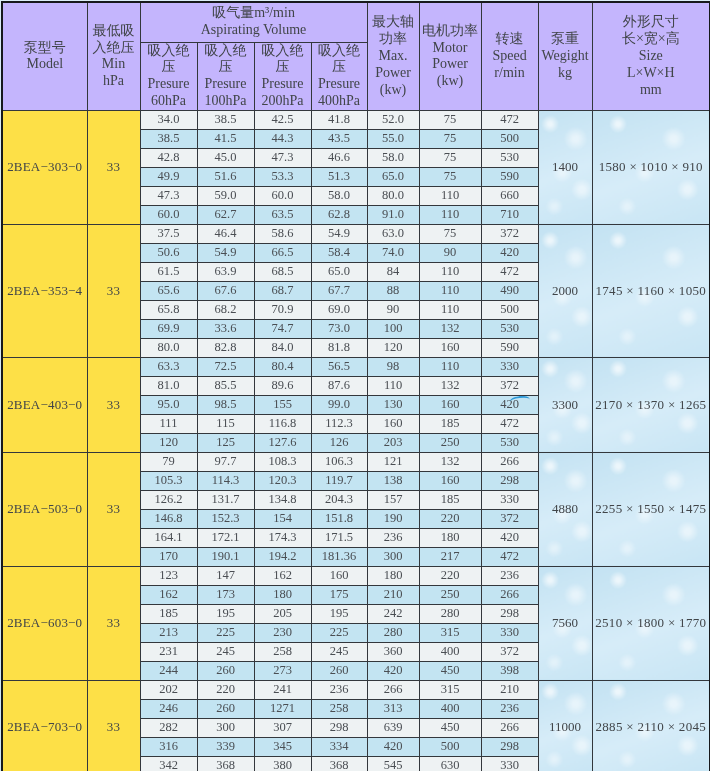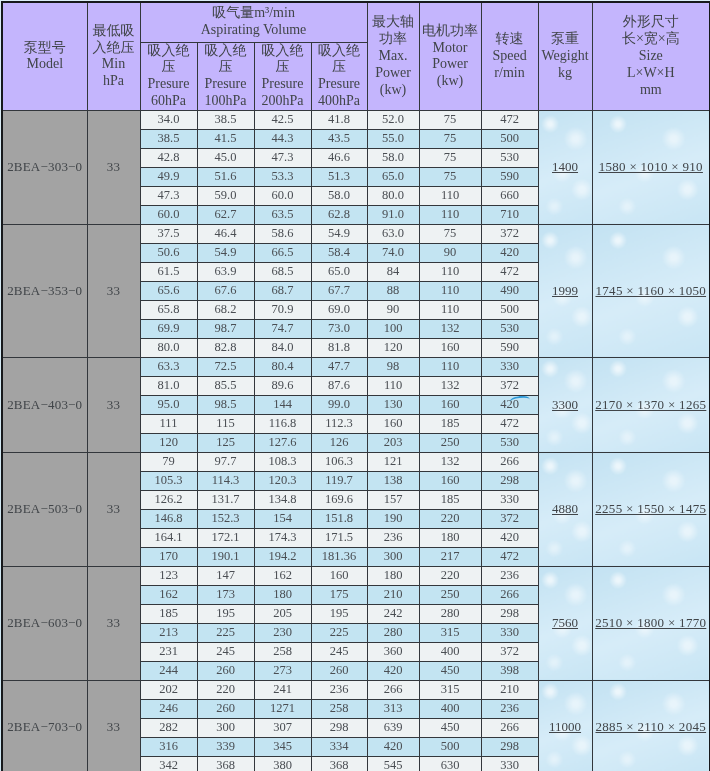"2BEA−303−0" td.col-side { background: #a3a3a3 -> #fde047 }
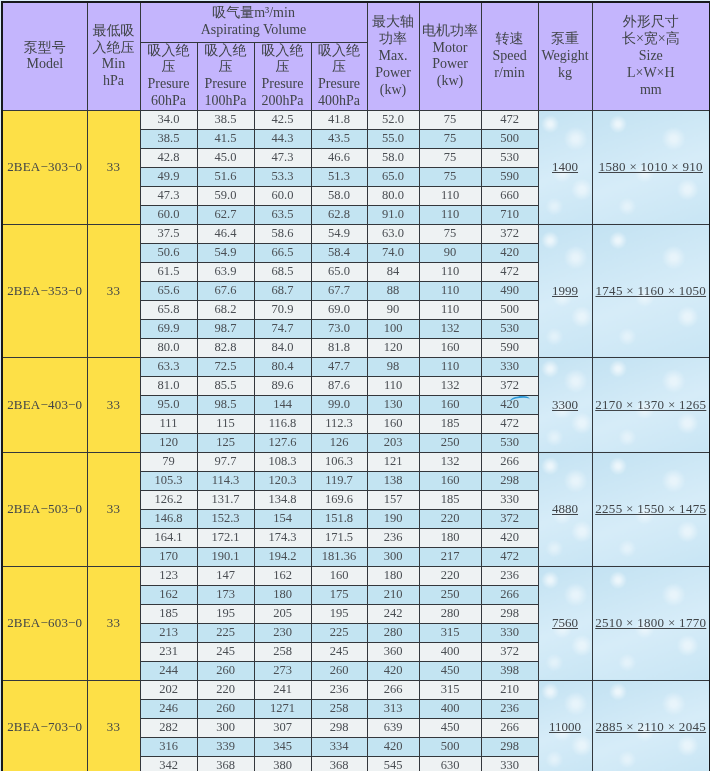"1400" td.col-tail { text-decoration: underline -> none }
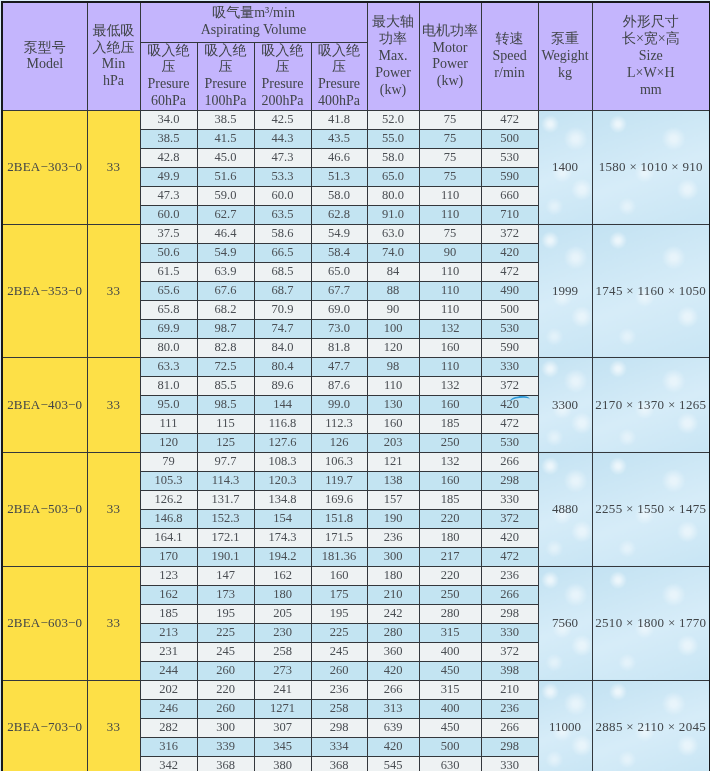"2BEA−353−0" td.col-side { text: 0 -> 4 }
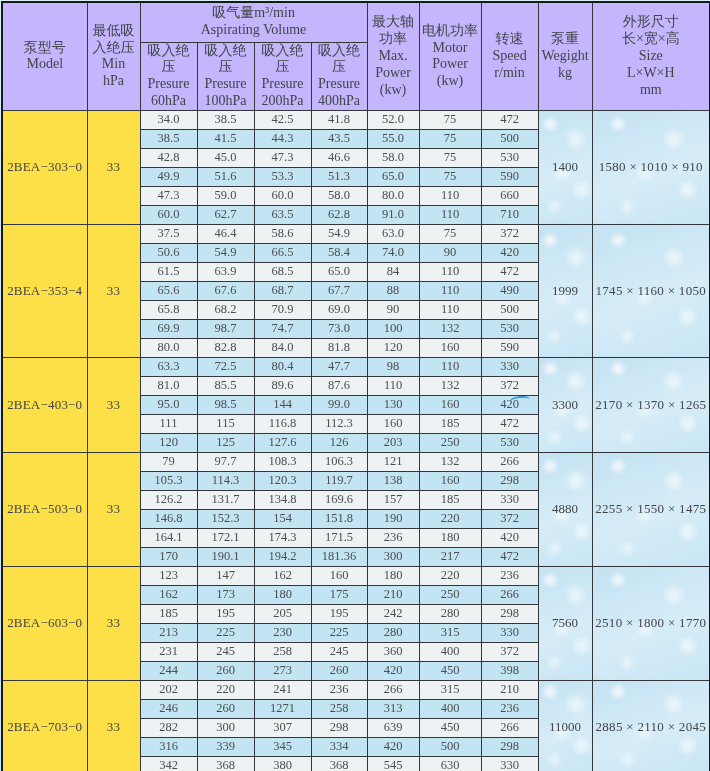"1999" td.col-tail { text: 1999 -> 2000 }
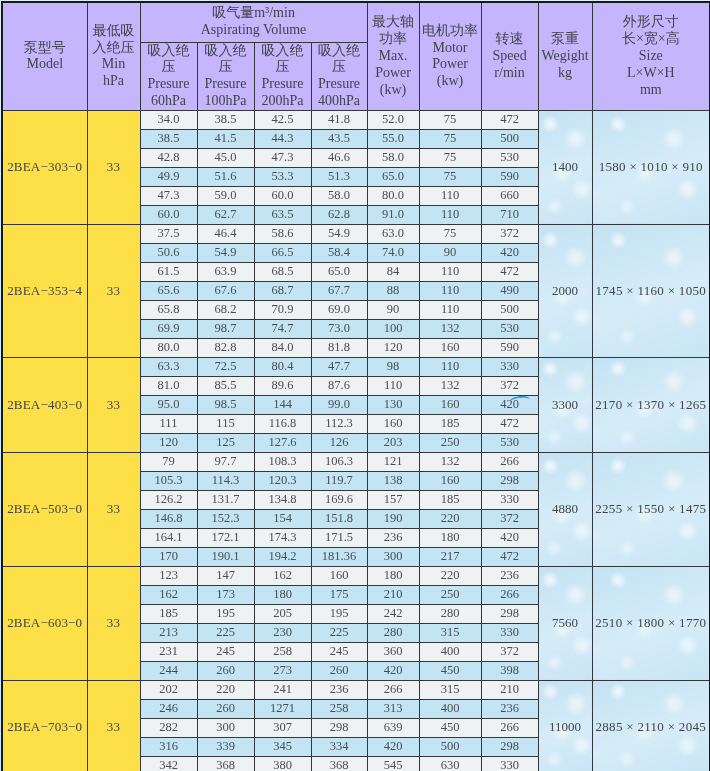"98.7" td.data-cell { text: 98.7 -> 33.6 }
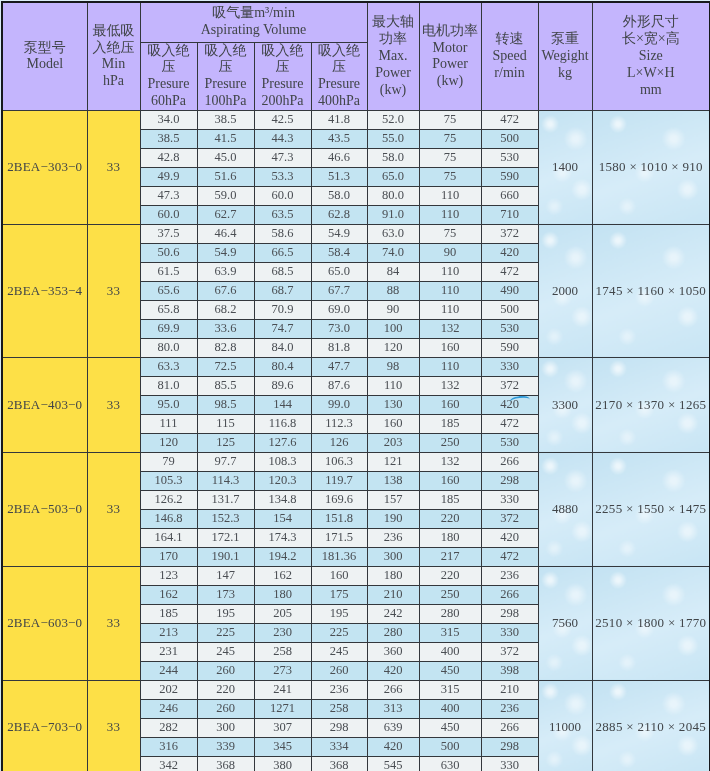"47.7" td.data-cell { text: 47.7 -> 56.5 }
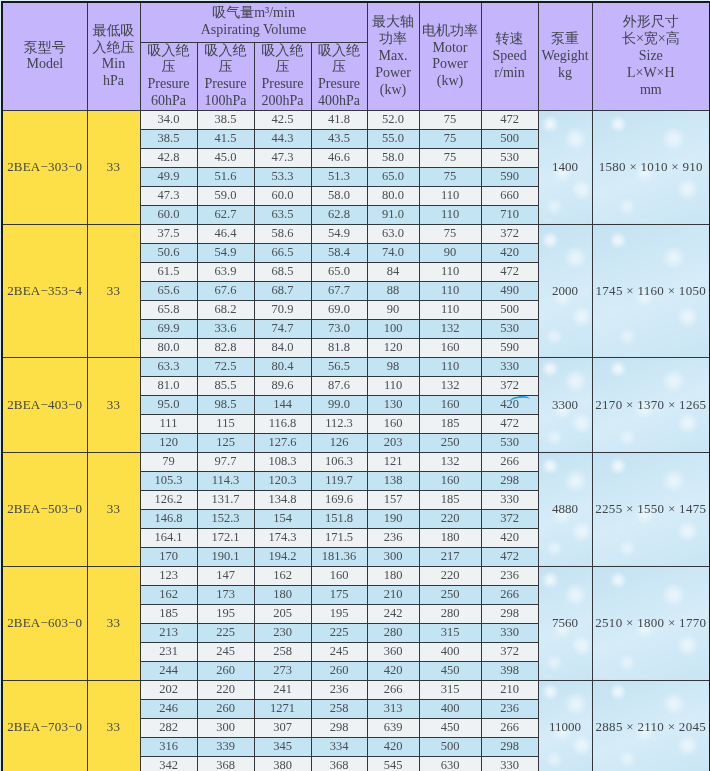"144" td.data-cell { text: 144 -> 155 }
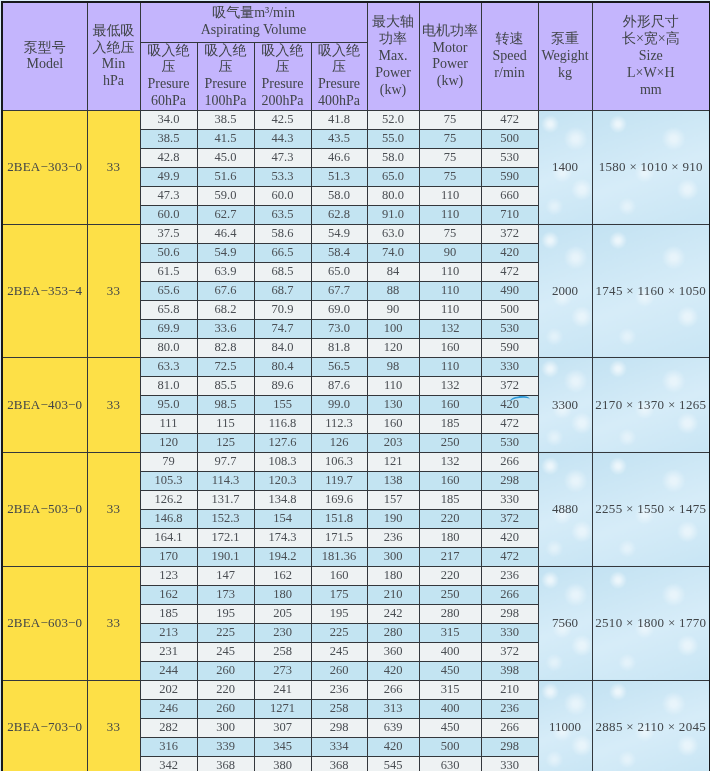"169.6" td.data-cell { text: 169.6 -> 204.3 }
